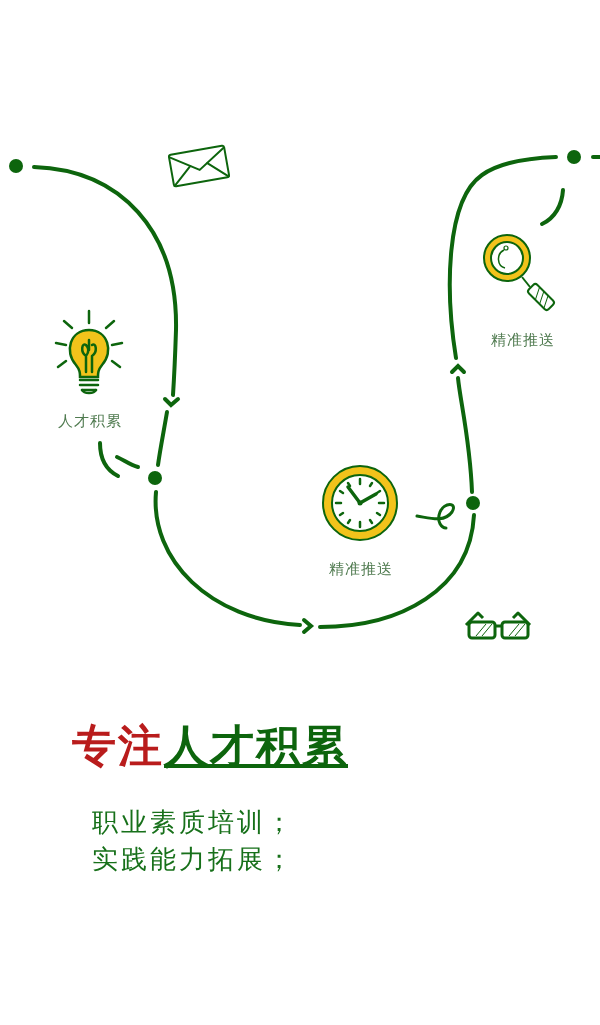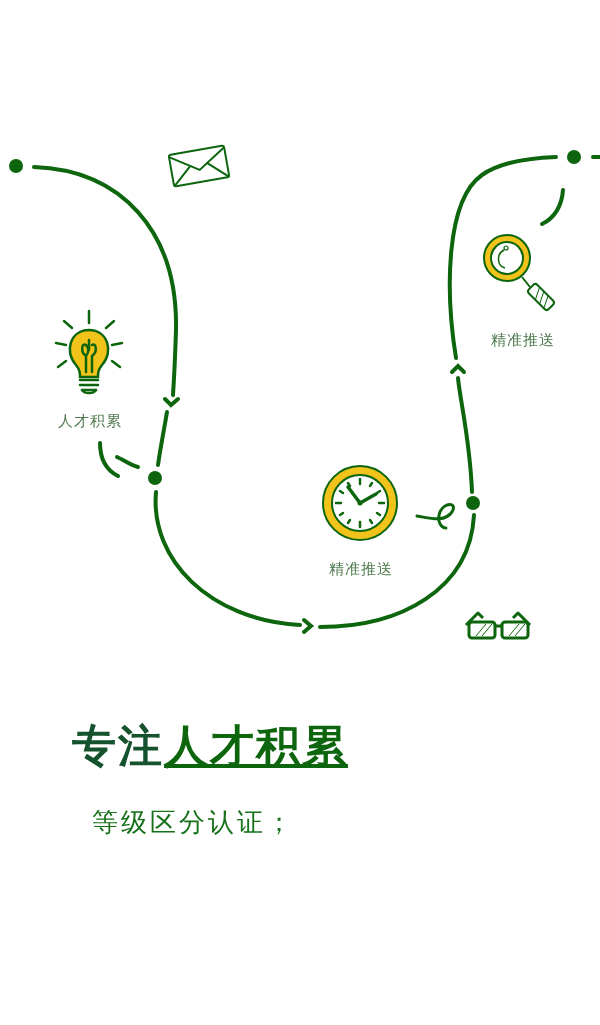"专注" .headline .accent { color: #14532d -> #b91c1c }
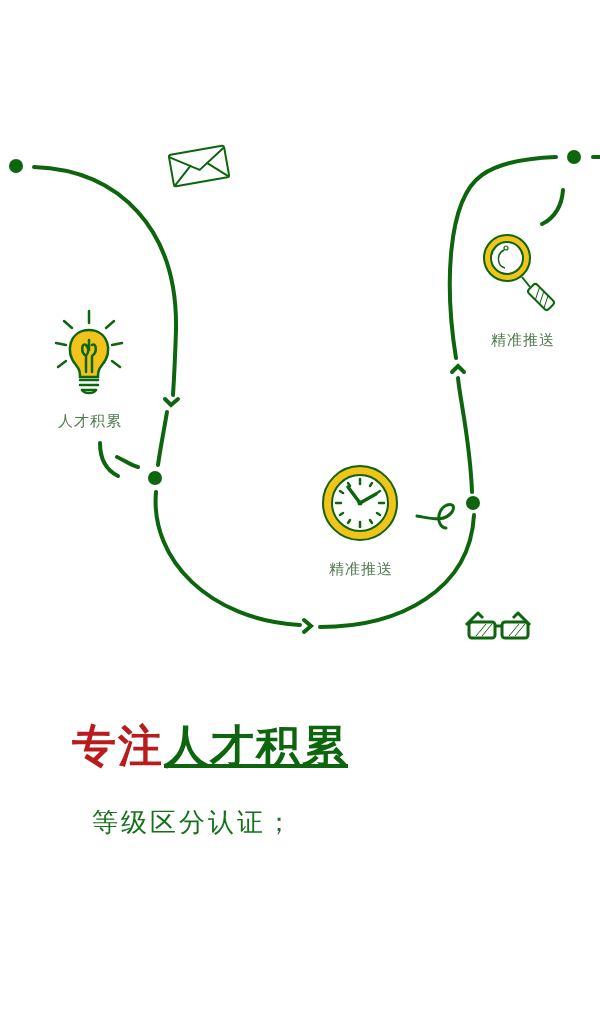"职业素质培训；" div { html: none -> <div>职业素质培训；</div> }
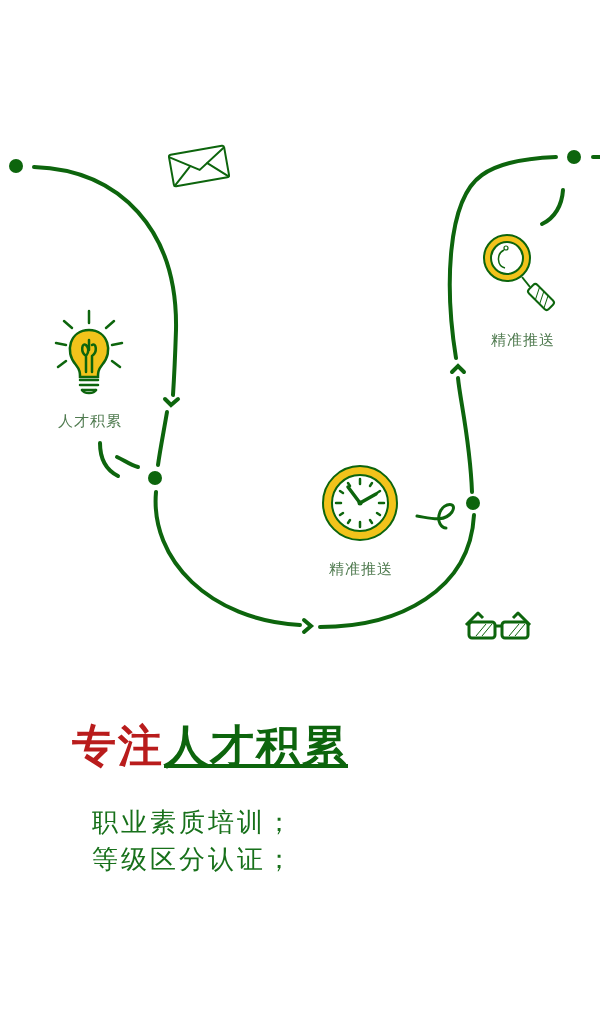"实践能力拓展；" div { html: none -> <div>实践能力拓展；</div> }
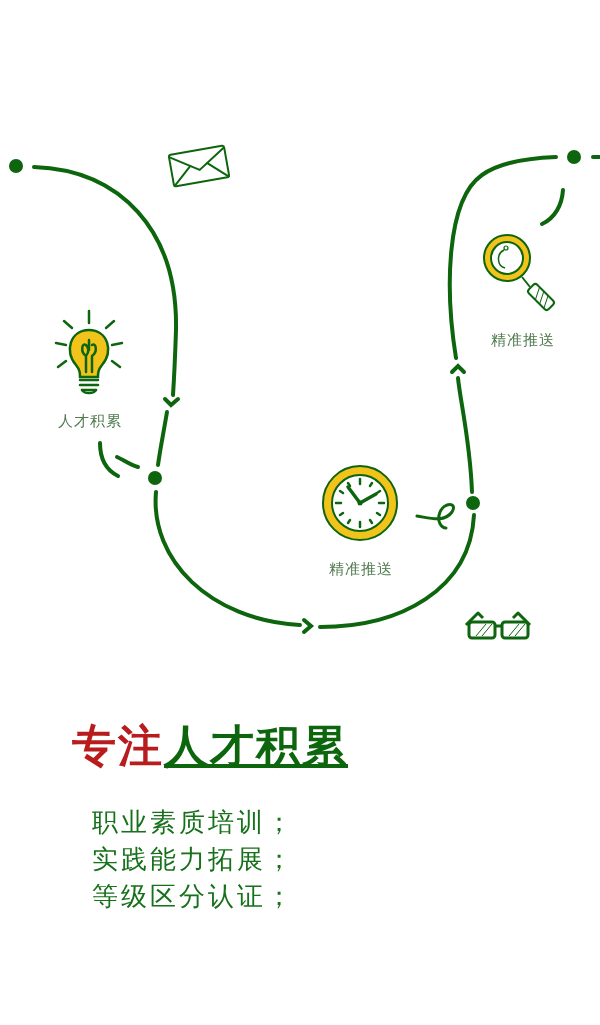"等级区分认证；" div { html: <div>等级区分认证；</div> -> none }
